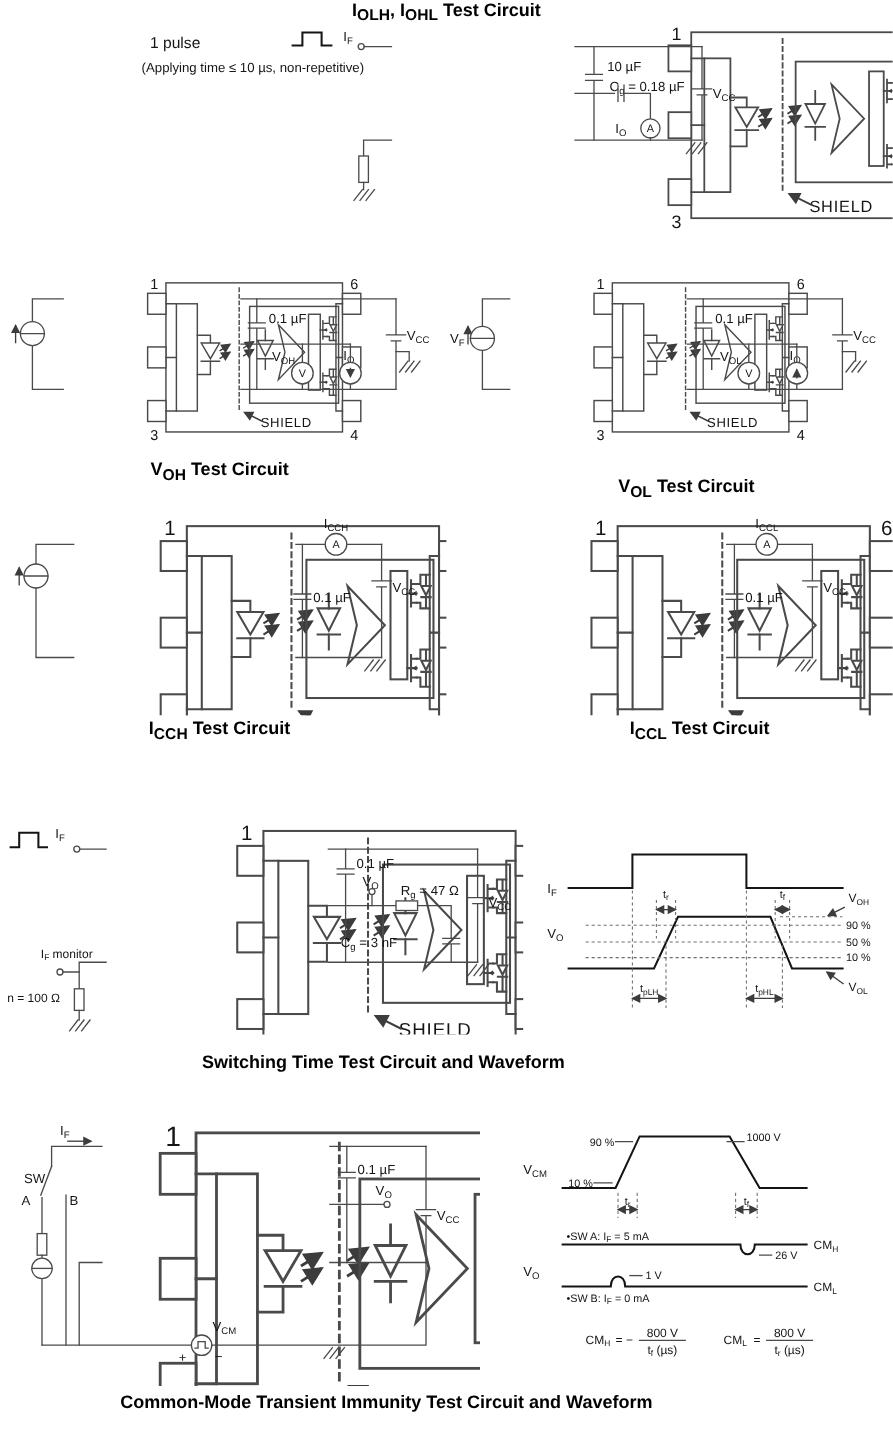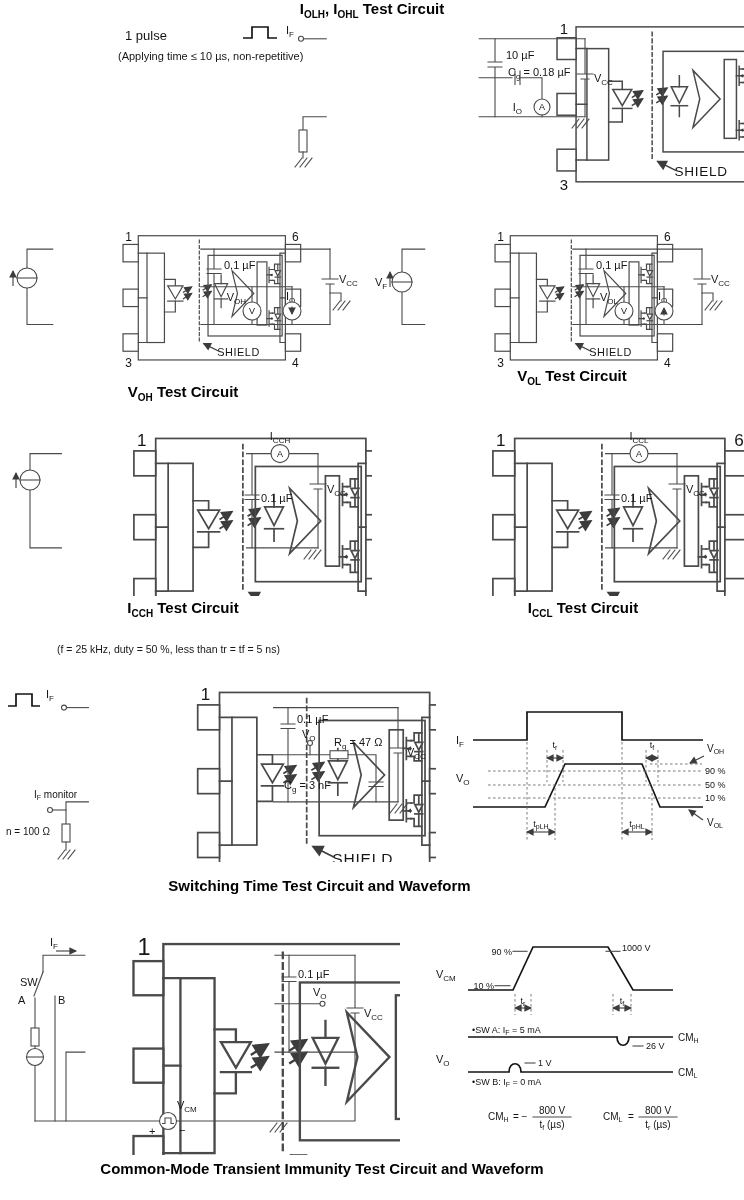"OLH" .title sub { font-size: 10px -> 13px }
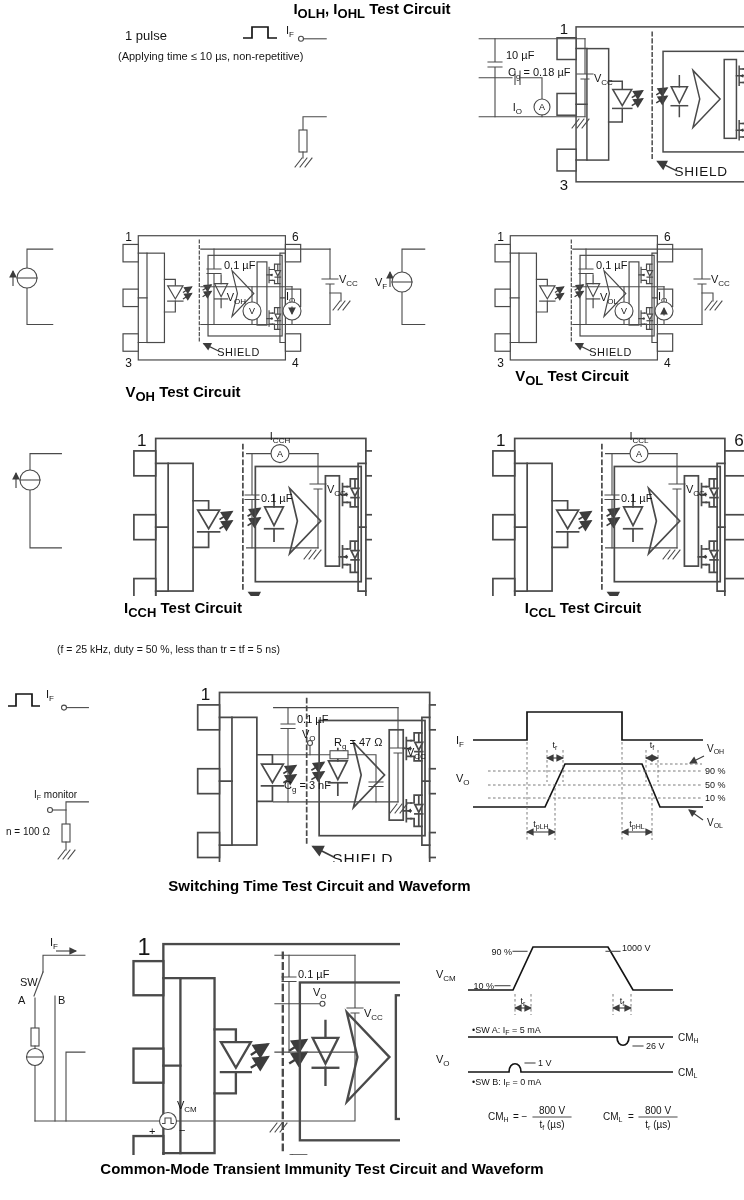"VOL Test Circuit" div.title { top: 367px -> 397px }
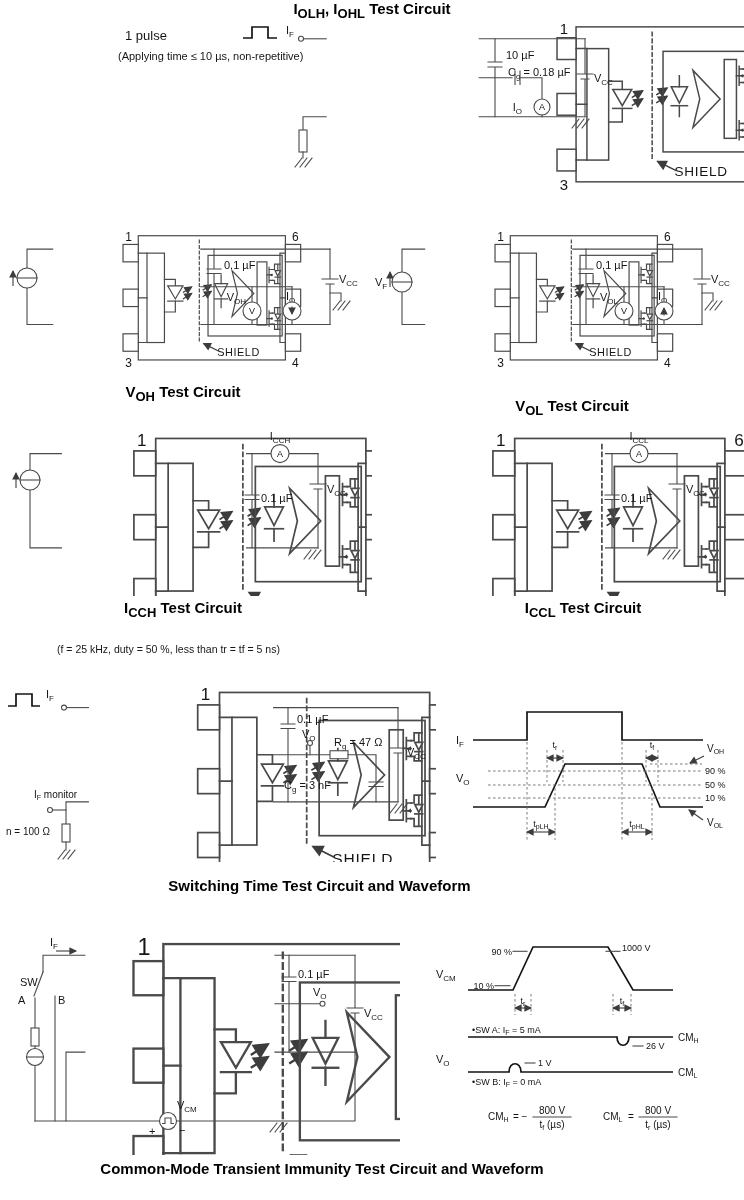"(f = 25 kHz, duty" div { html: <div>(f = 25 kHz, duty = 50 %, less than tr = tf = 5 ns)</div> -> none }
